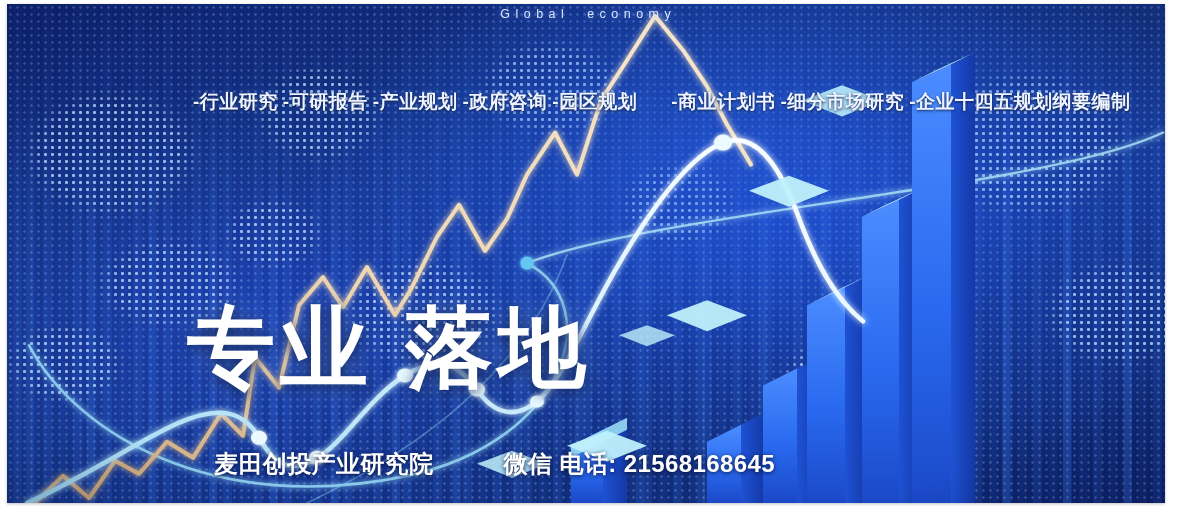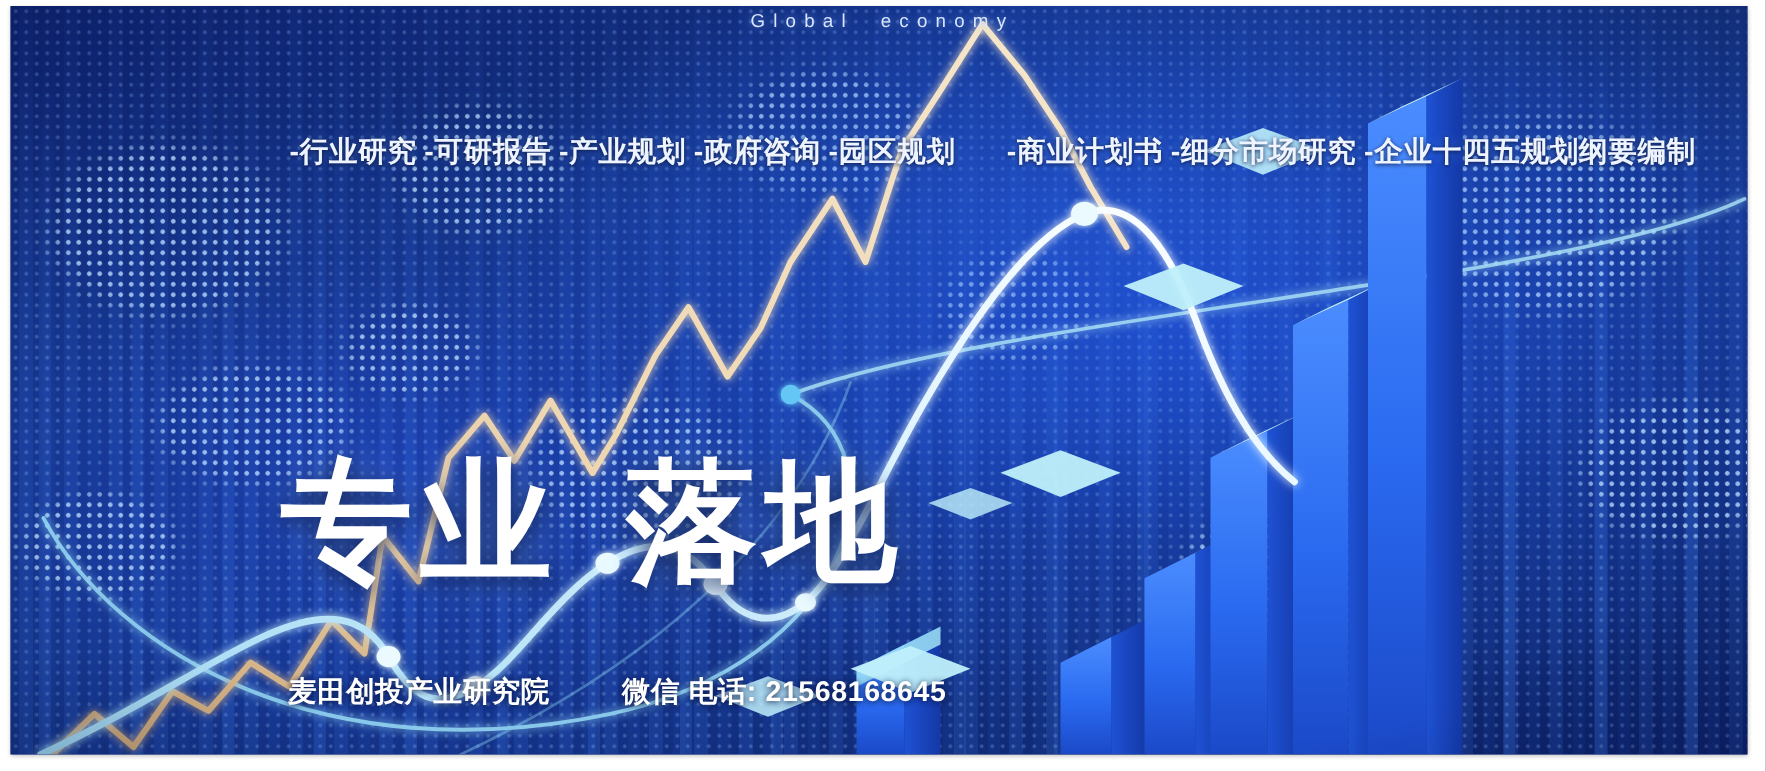"专业" .headline { gap: 44px -> 32px }
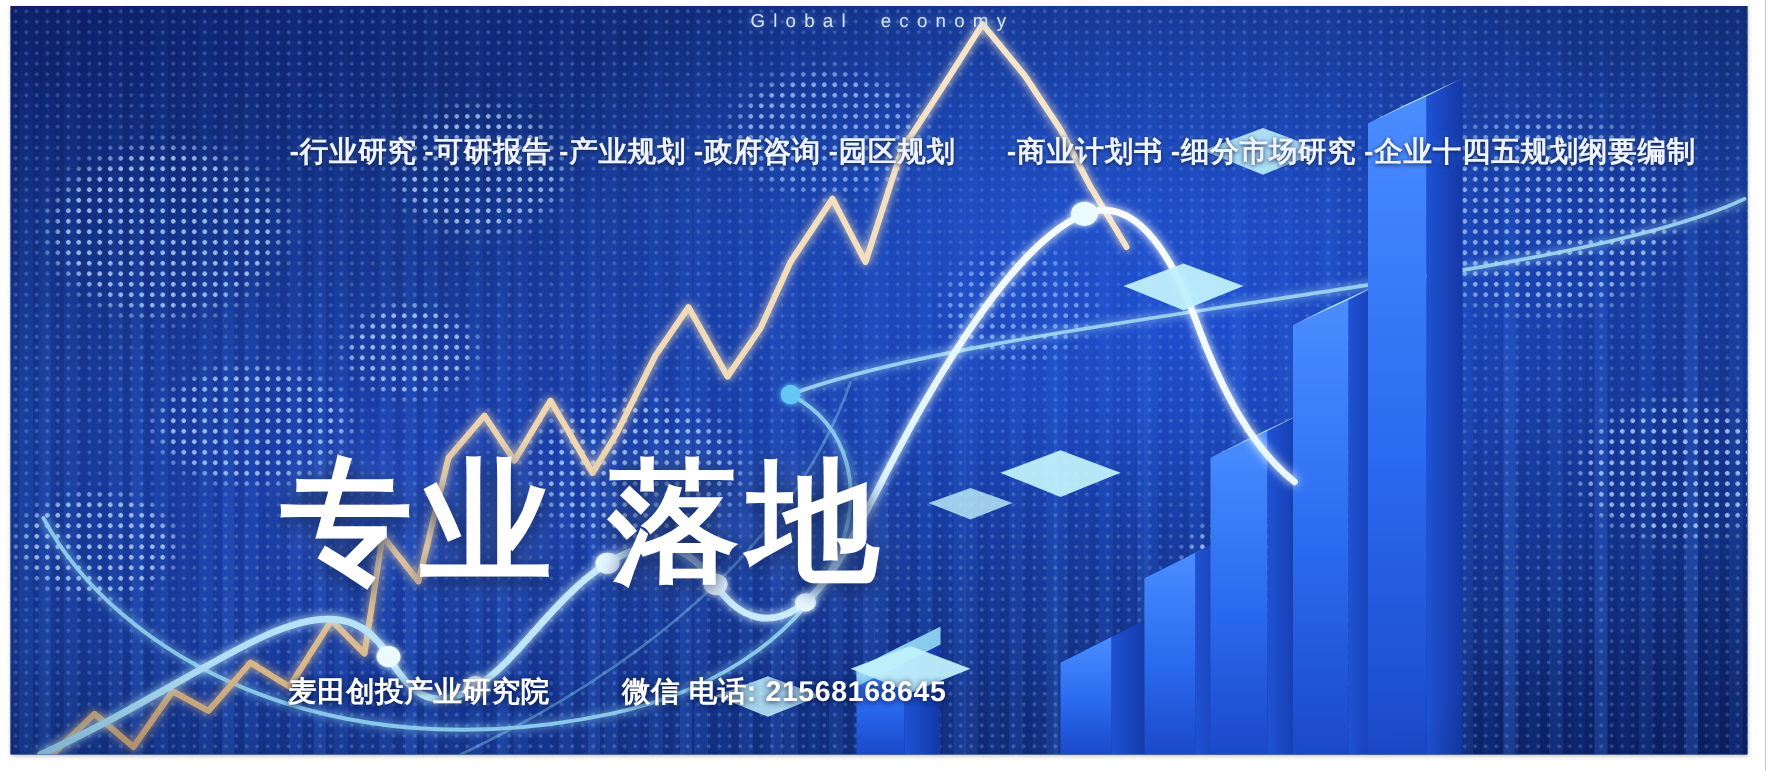"麦田创投产业研究院" .footer span { font-size: 19px -> 24px; margin-left: none -> 22px }
